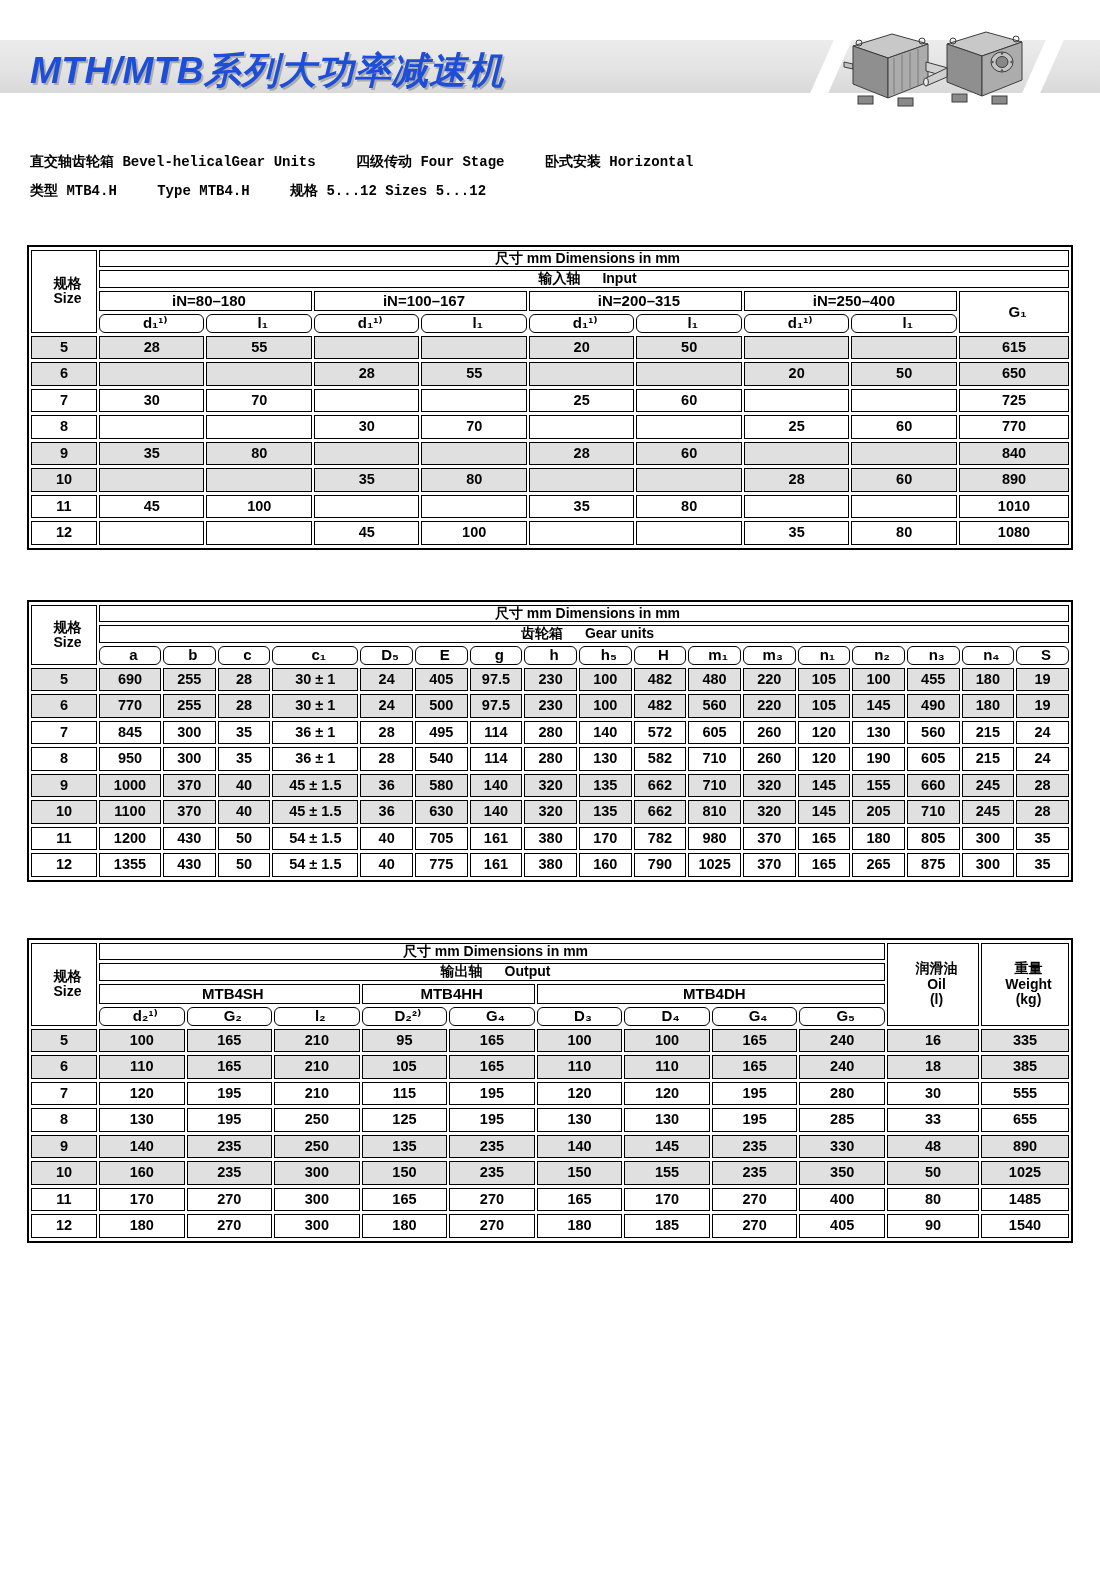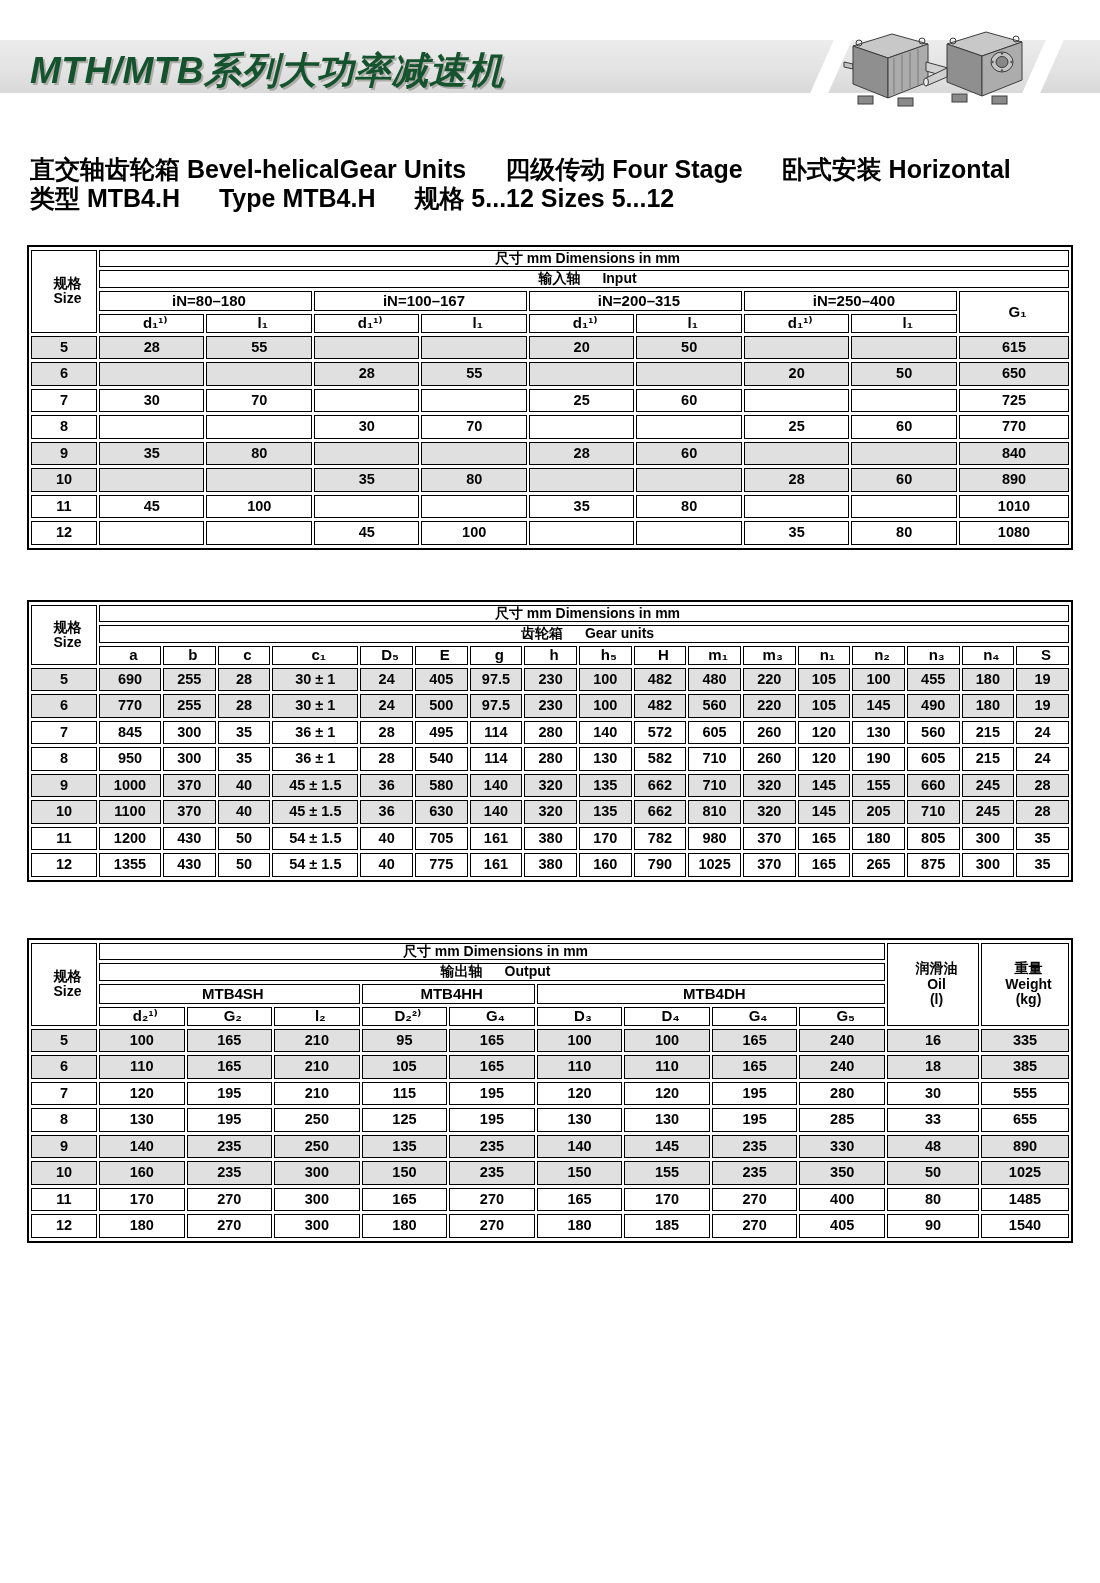"MTH/MTB系列大功率减速机" .page-title { color: #14532d -> #1d4ed8 }
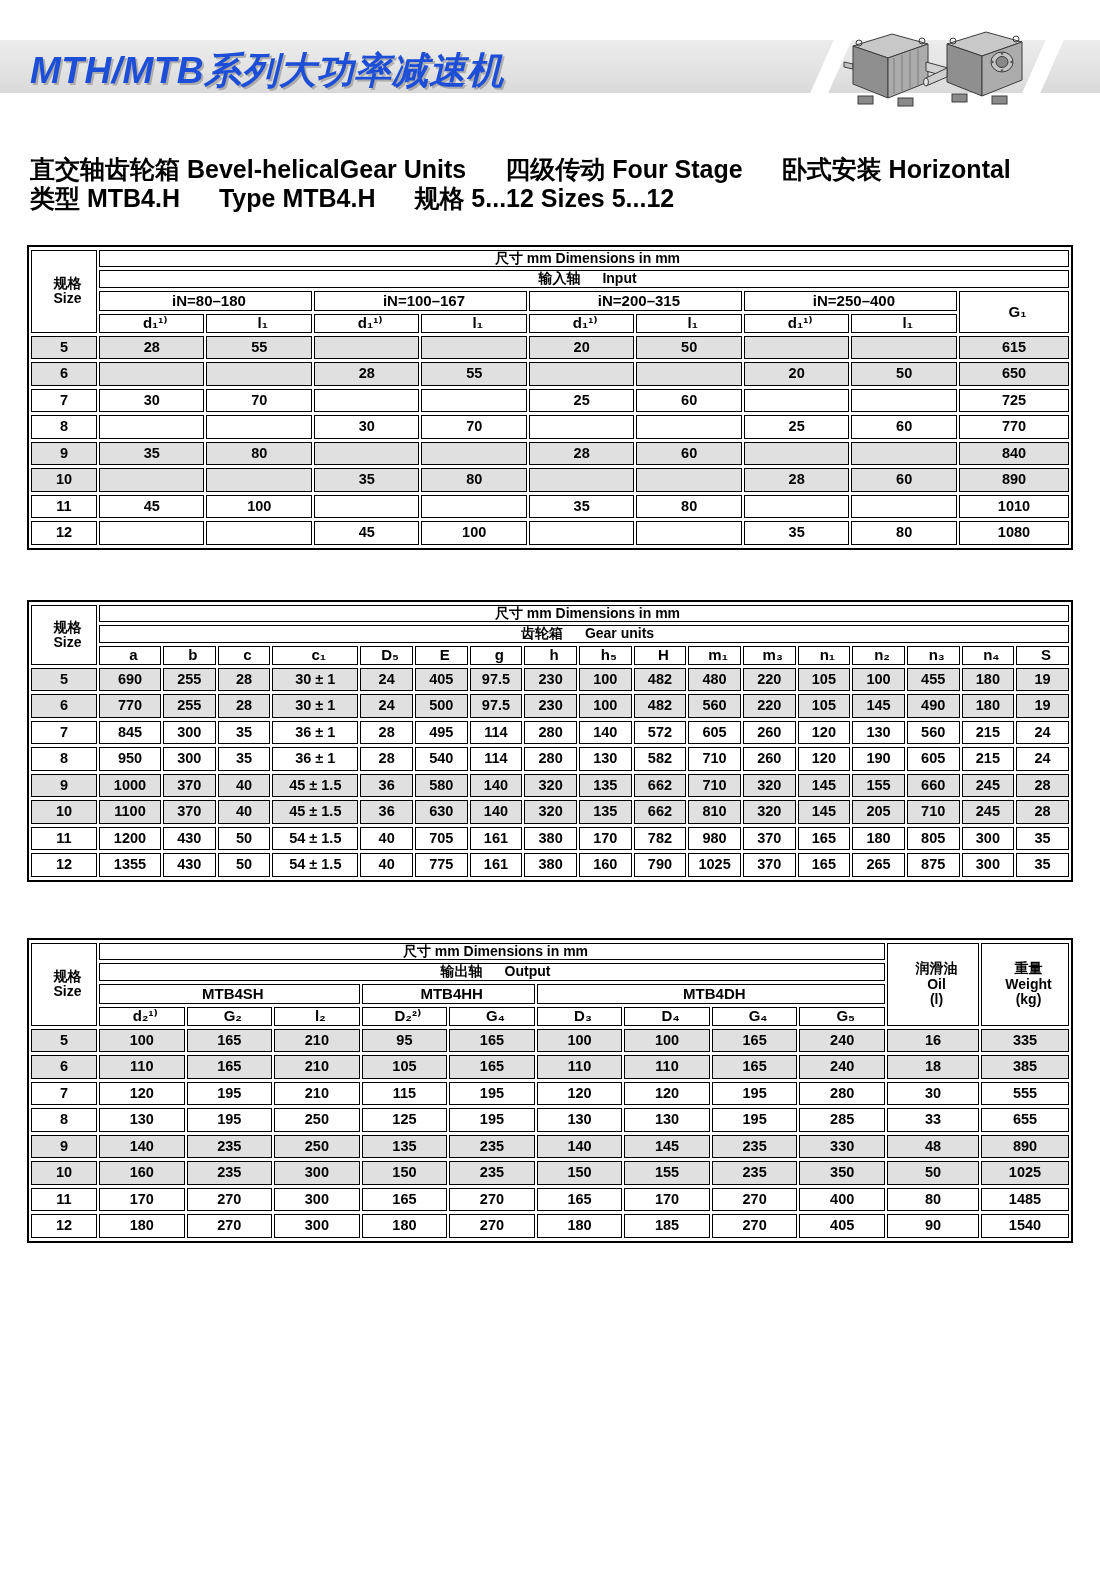"直交轴齿轮箱 Bevel-helicalGear Units 四级传动 Four" .subtitle { font-family: none -> Liberation Mono, monospace; font-size: 25px -> 14px }
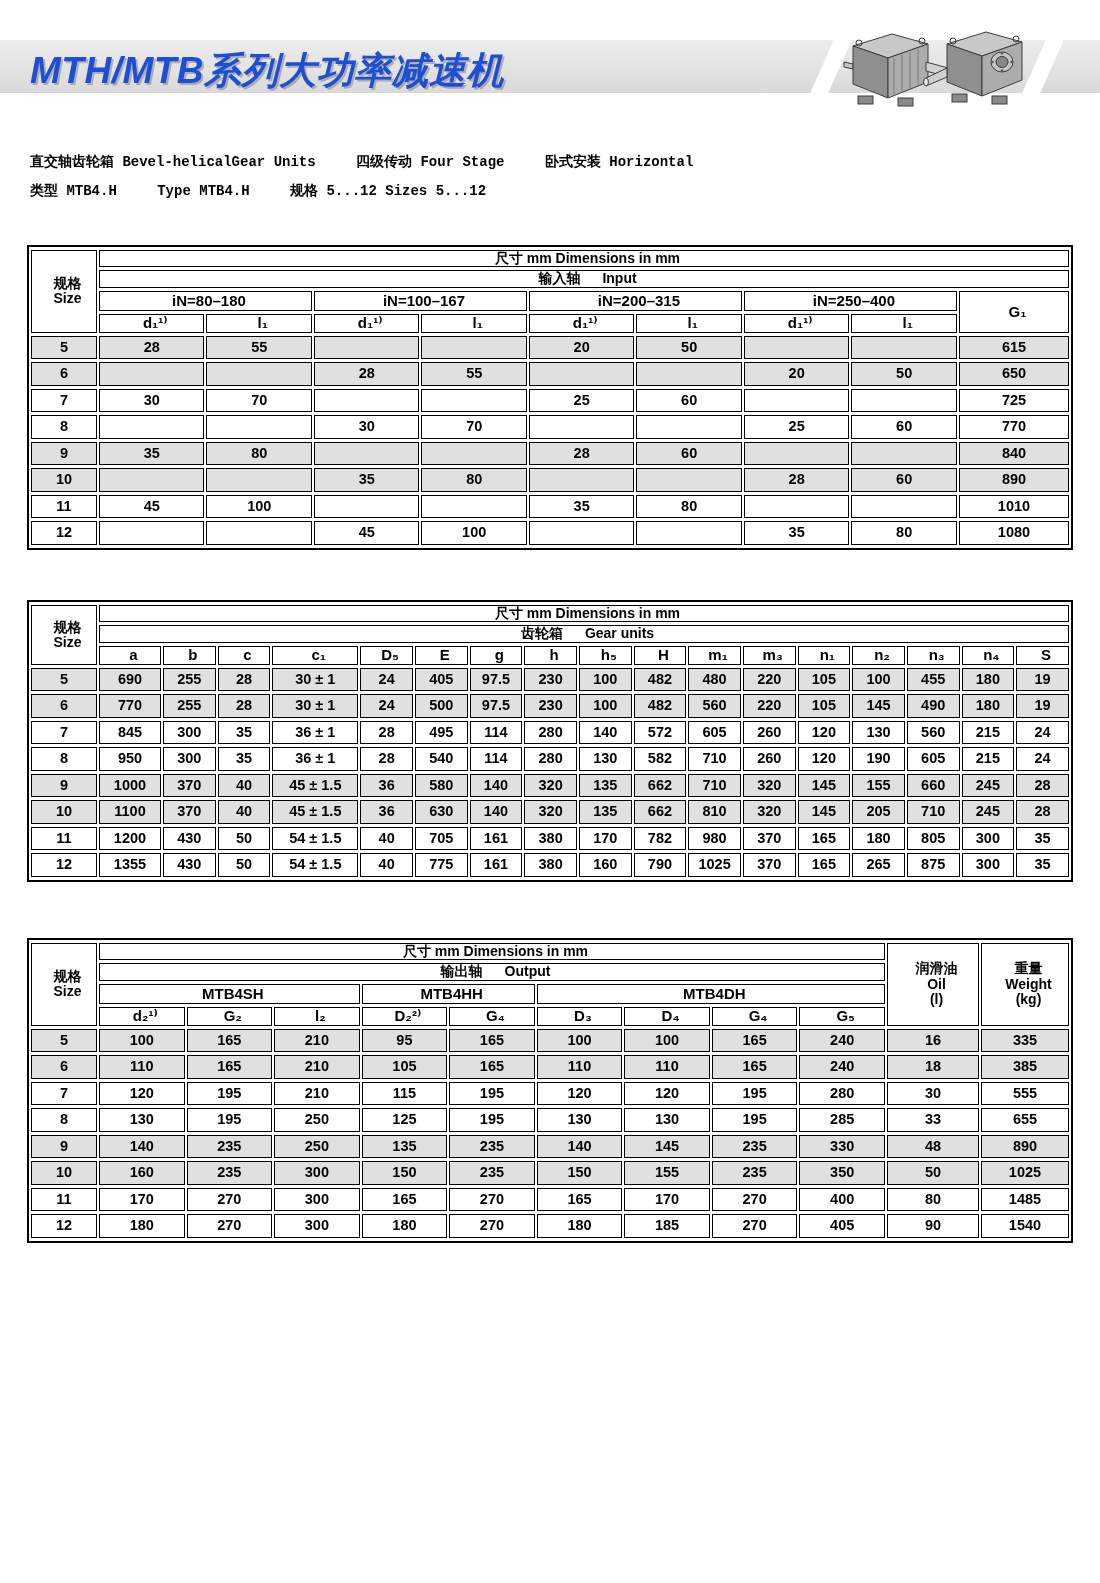"d₁¹⁾" .dimtable tr.subcolrow td { border-radius: none -> 6px }
